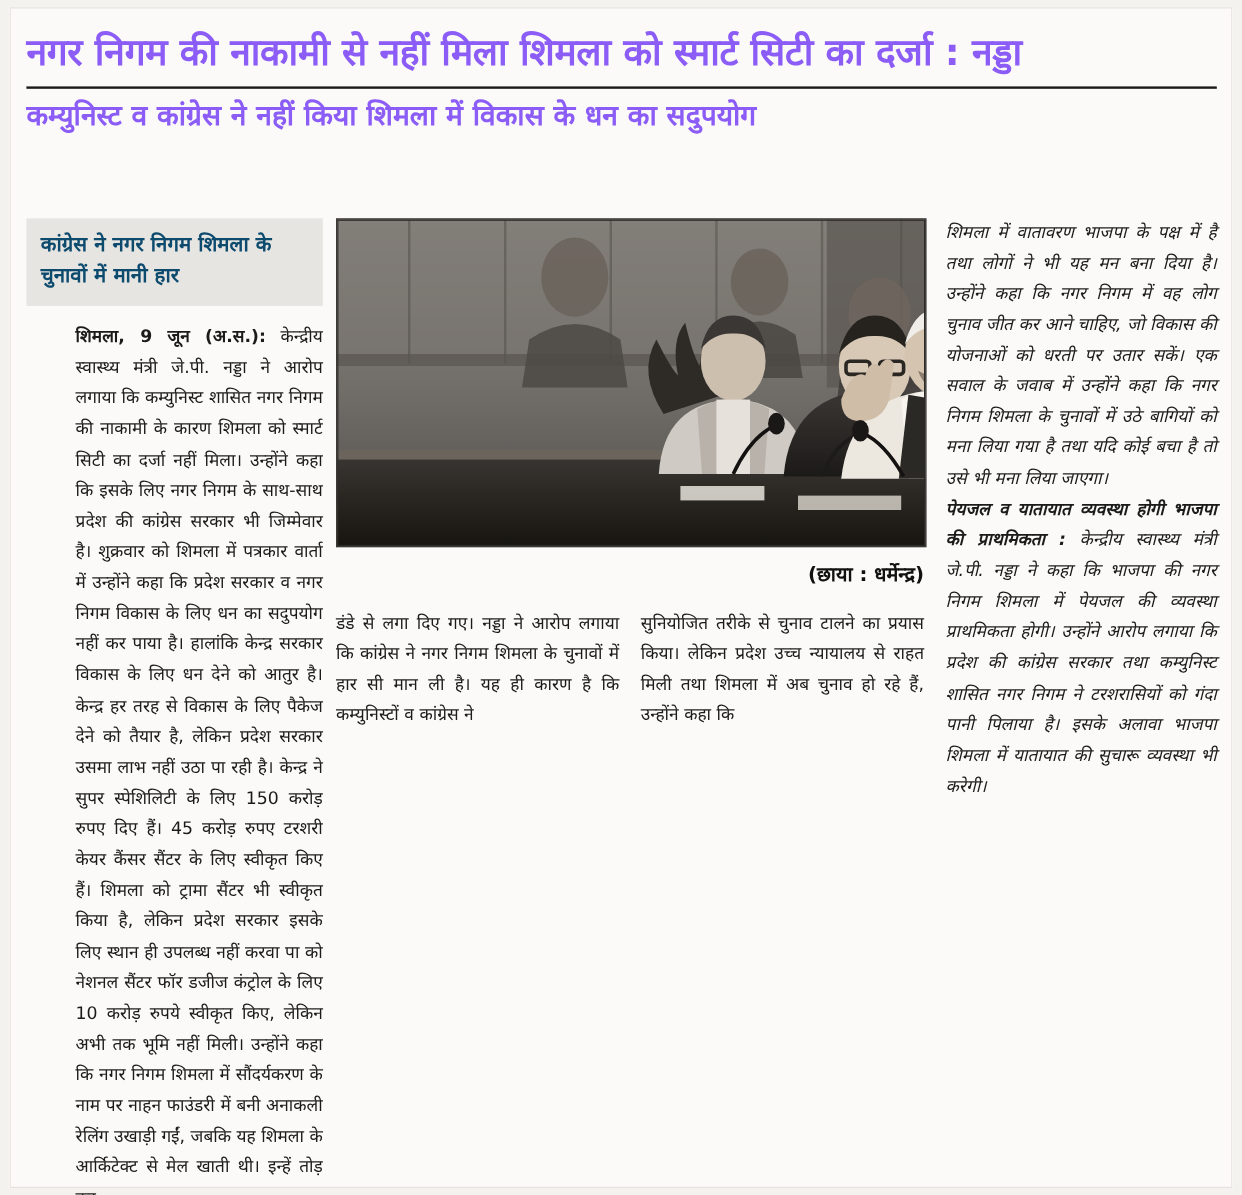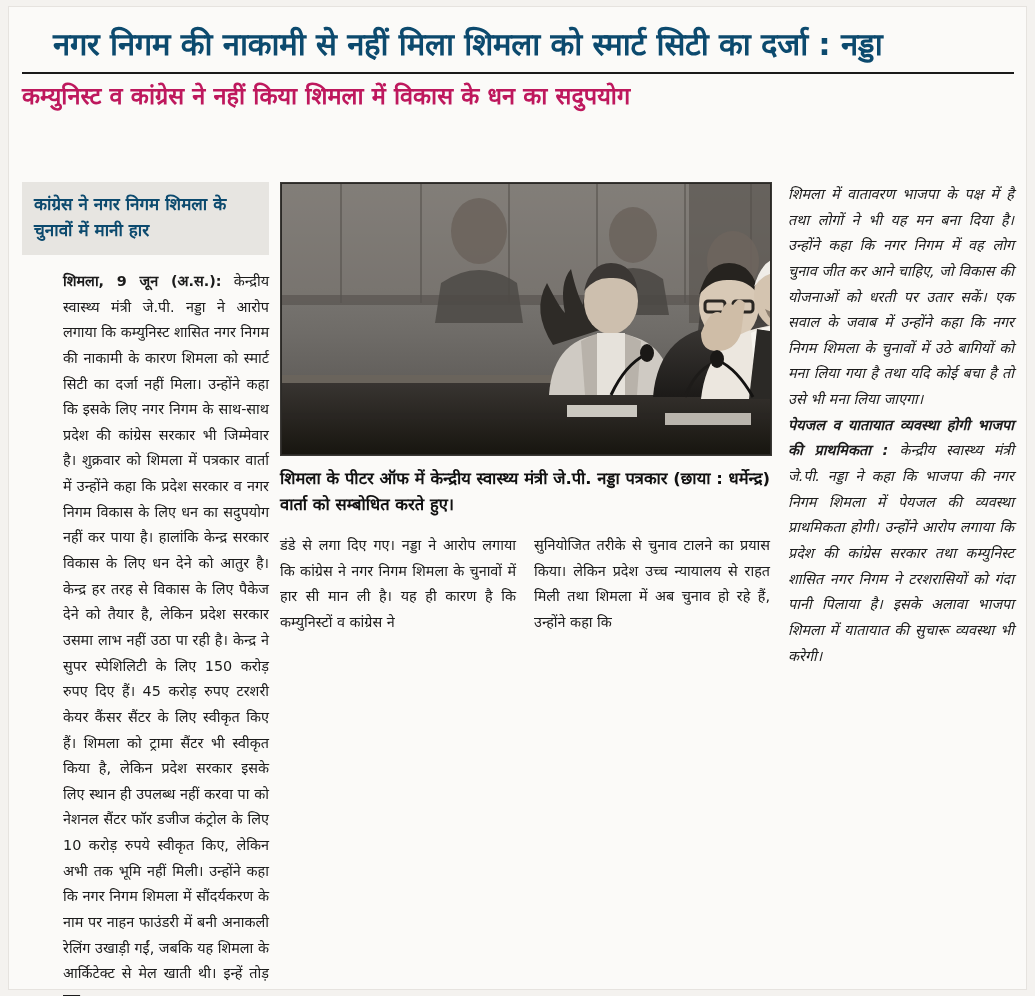"नगर निगम की नाकामी से" .headline-main { color: #0c4a6e -> #8b5cf6; margin-left: 31px -> none }
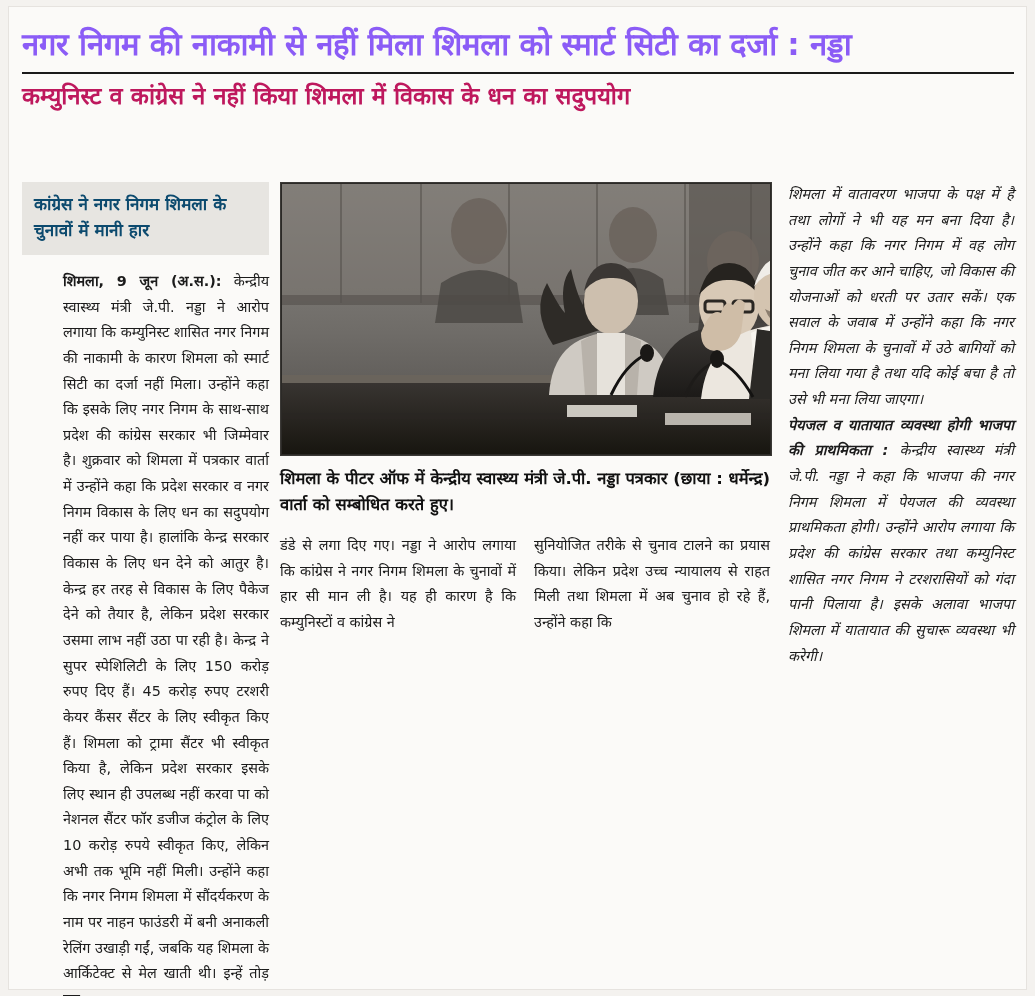"कम्युनिस्ट व कांग्रेस ने नहीं" .headline-sub { color: #be185d -> #8b5cf6 }
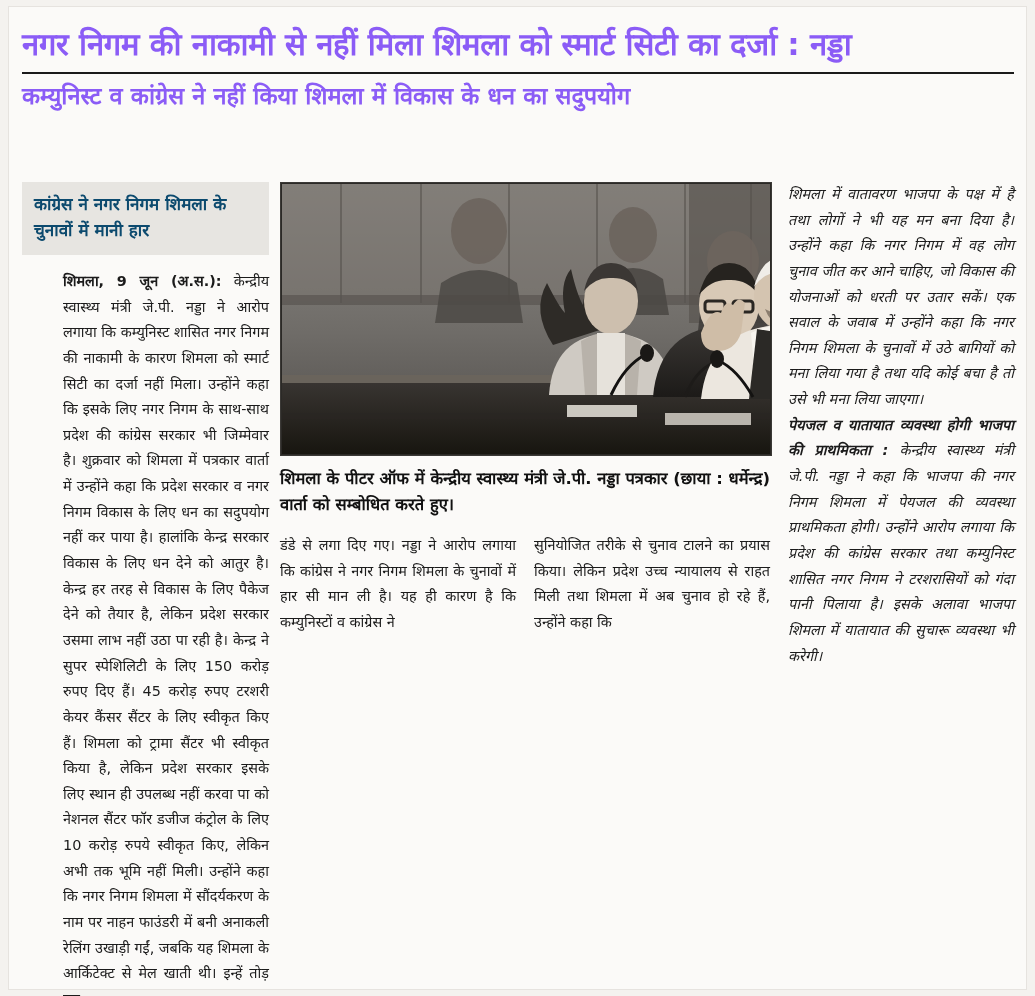"शिमला के पीटर ऑफ में" span { html: <span>शिमला के पीटर ऑफ में केन्द्रीय स्वास्थ्य मंत्री जे.पी. नड्डा पत्रकार वार्ता को सम्बोधित करते हुए।</span> -> none }
